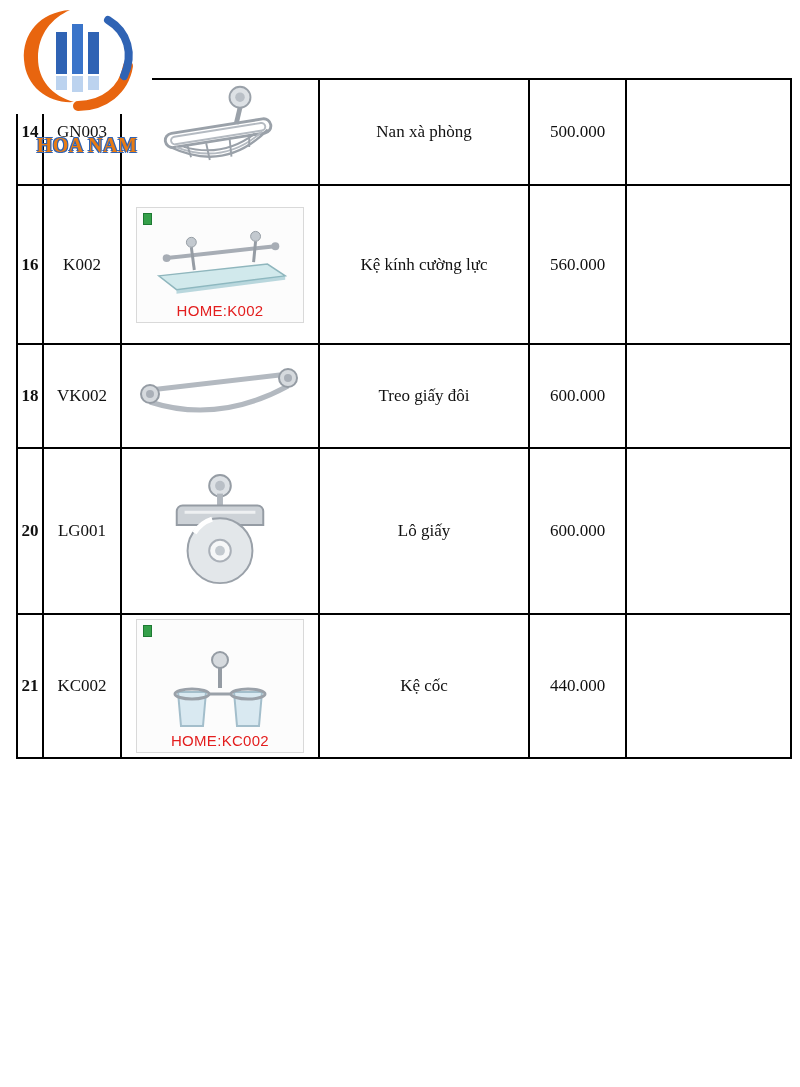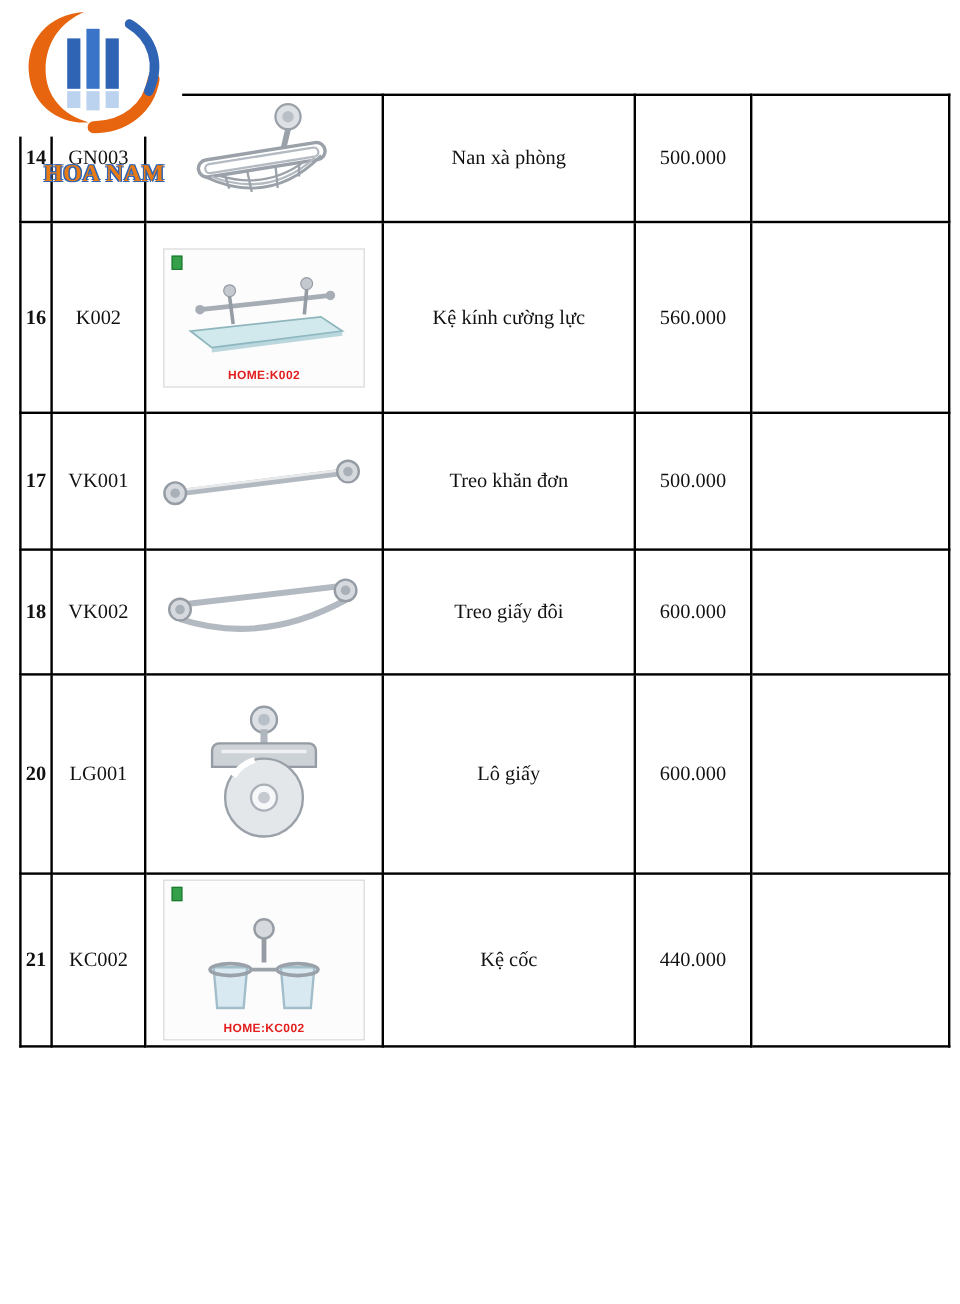"HOME:K002" .home-label { font-size: 10px -> 15px; font-weight: bold -> normal }
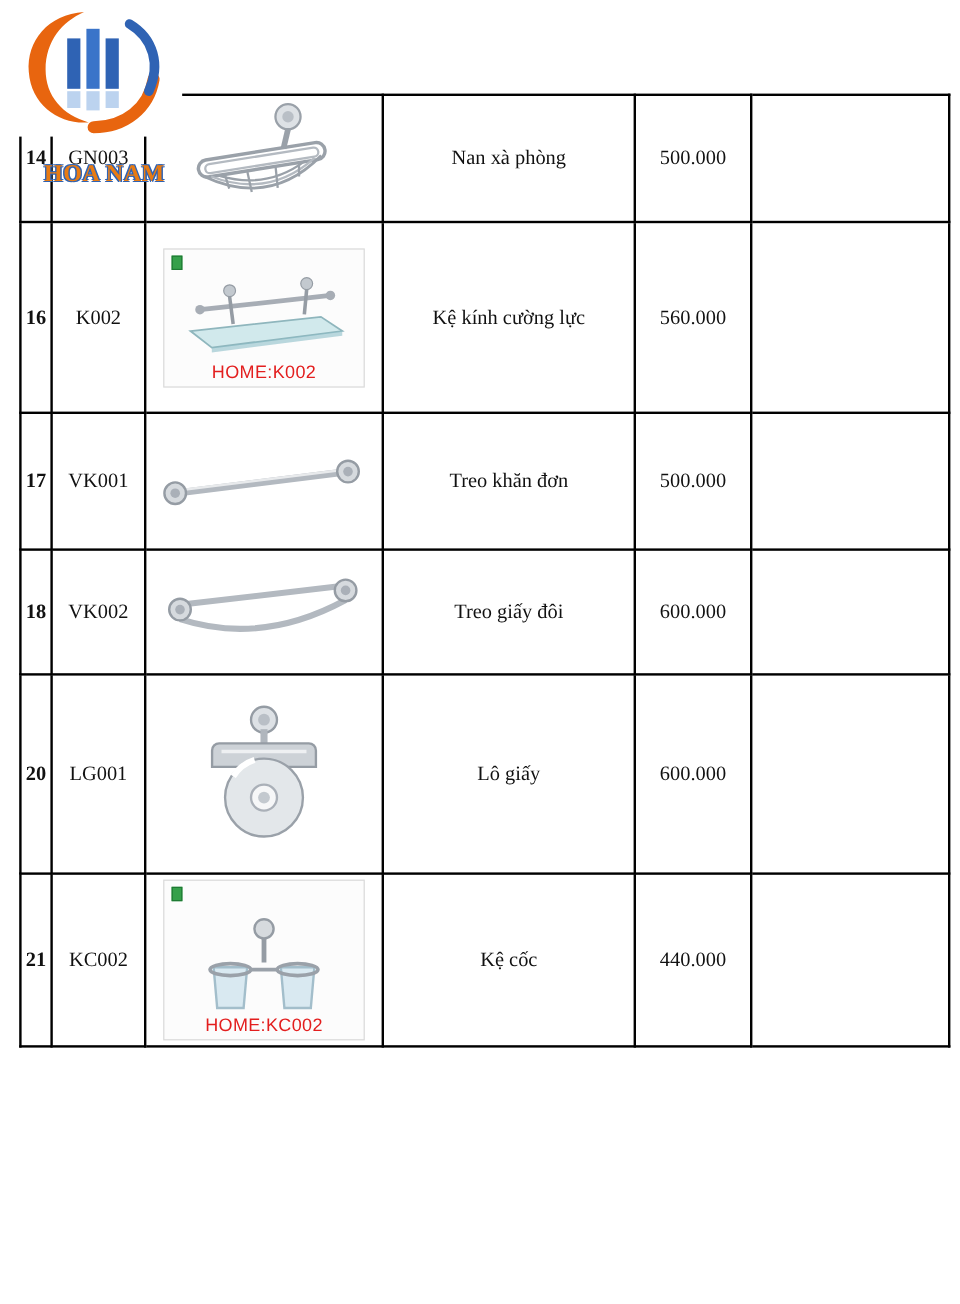"17" tr.h-17 { html: <tr> <td>17</td> <td>VK001</td> <td> <div> <svg> <path></path> <path></path> <circle></circle> <circle></circle> <circle></circle> <circle></circle> </svg> </div> </td> <td>Treo khăn đơn</td> <td>500.000</td> <td></td> </tr> -> none }
